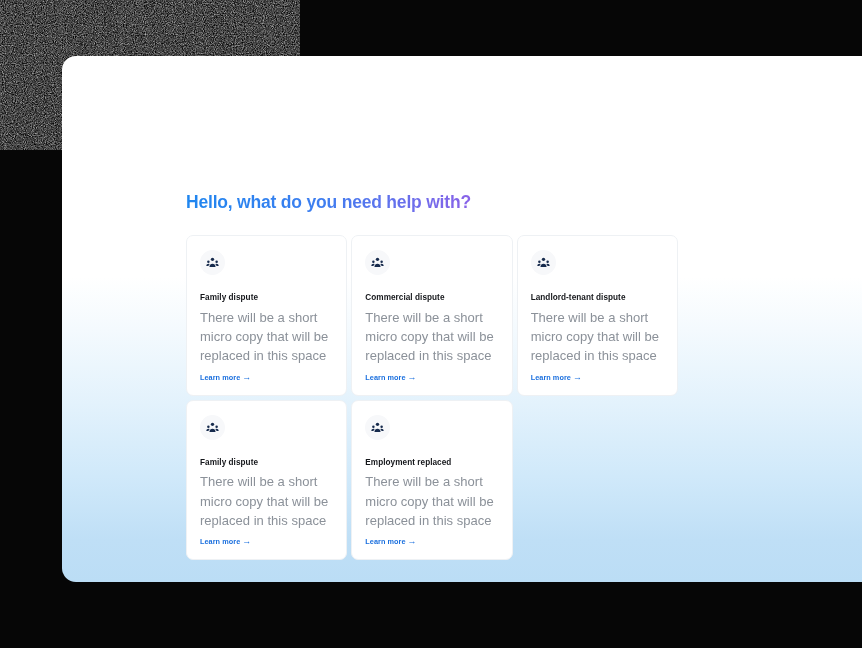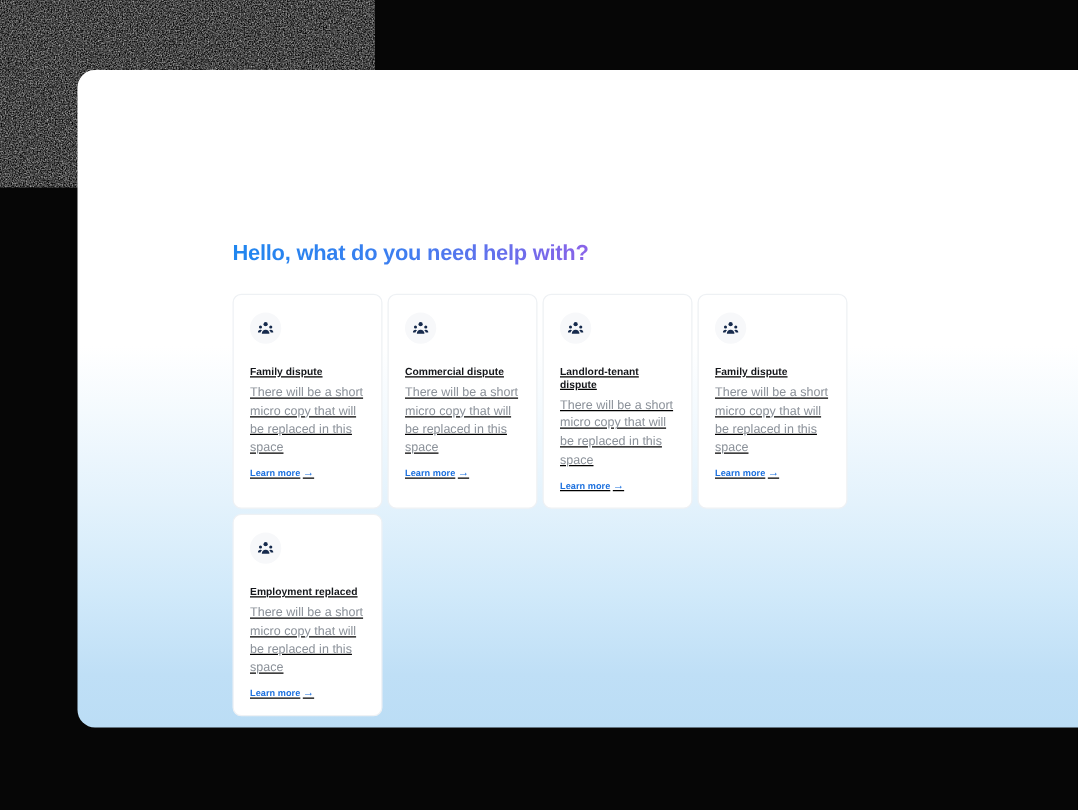"Family dispute" #card-grid { grid-template-columns: repeat(4, 1fr) -> repeat(3, 1fr); text-decoration: underline -> none }
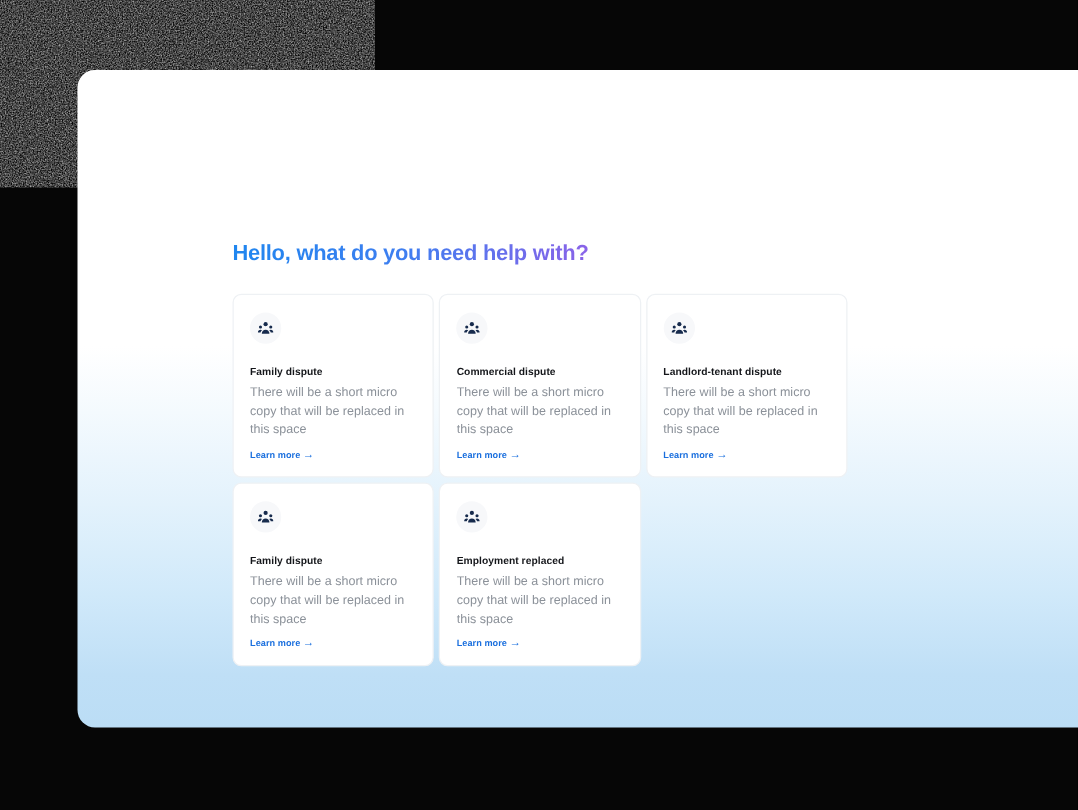"There will be a short" .card-desc { font-size: 10px -> 13px }
